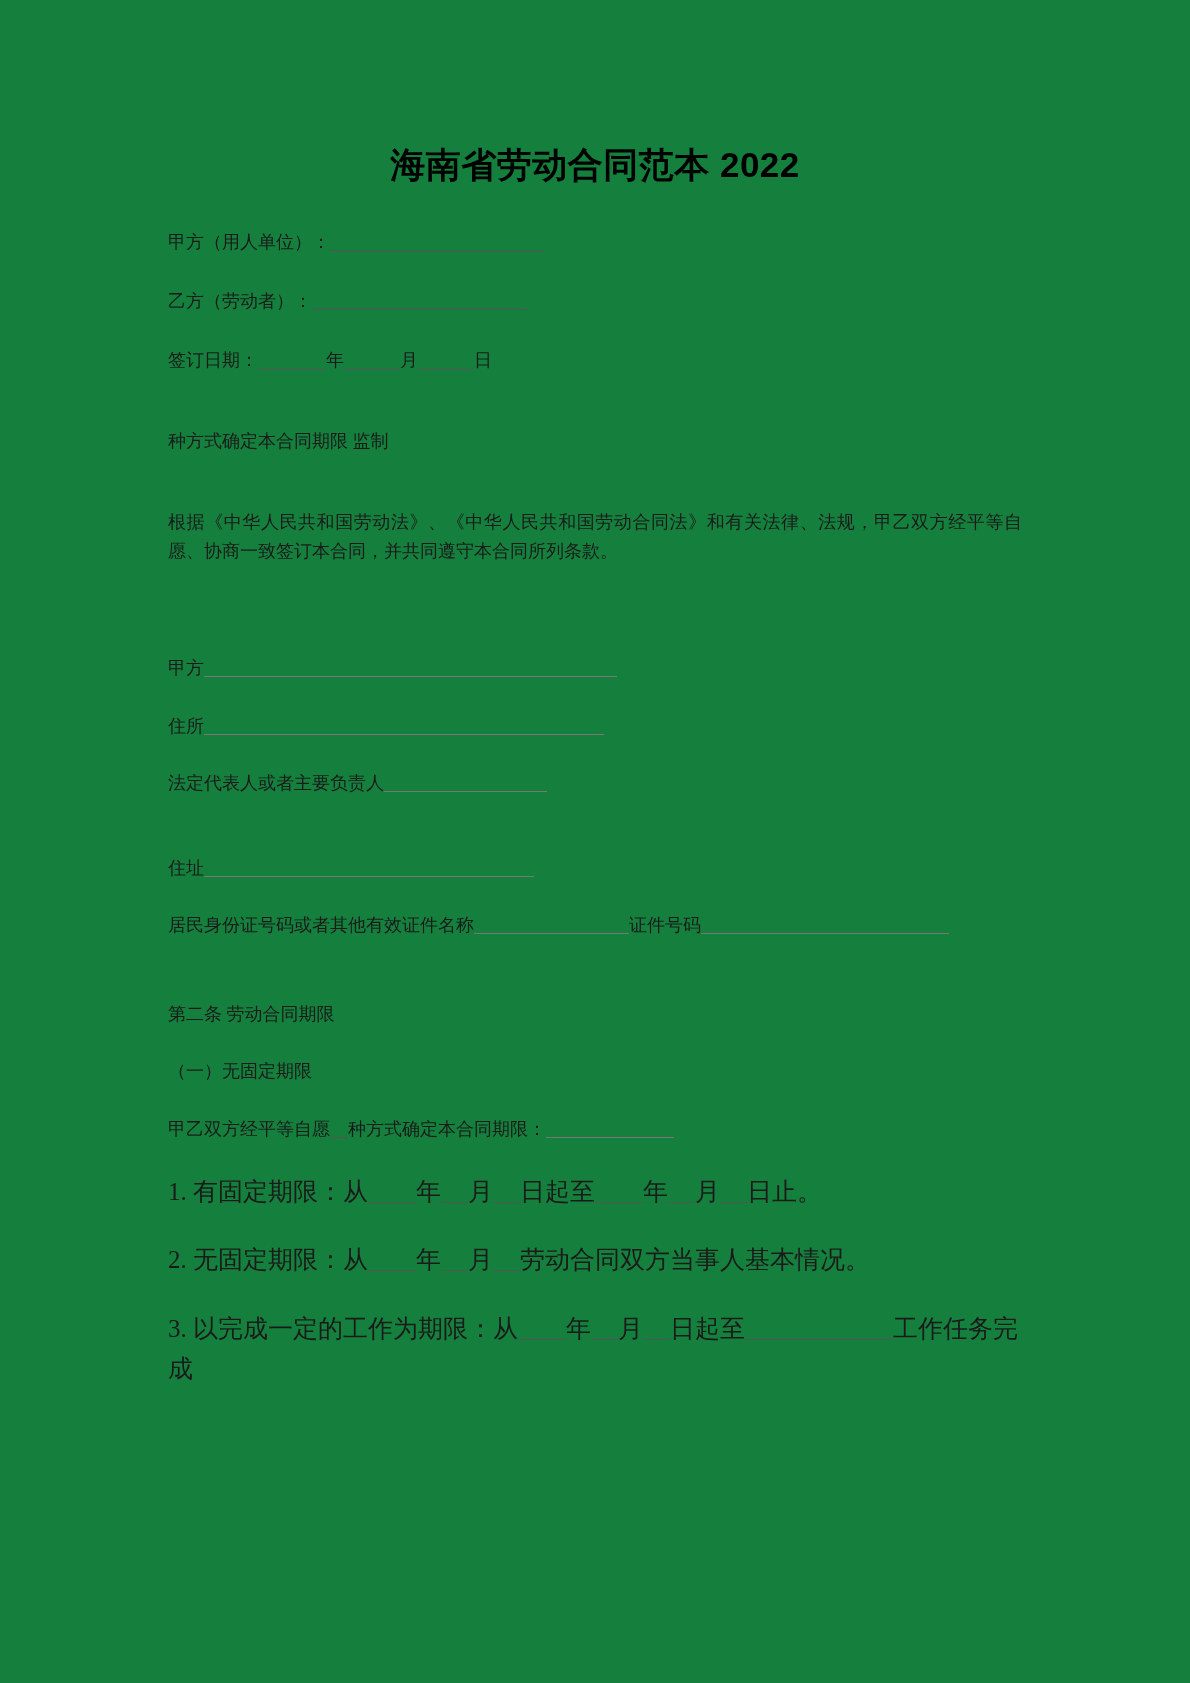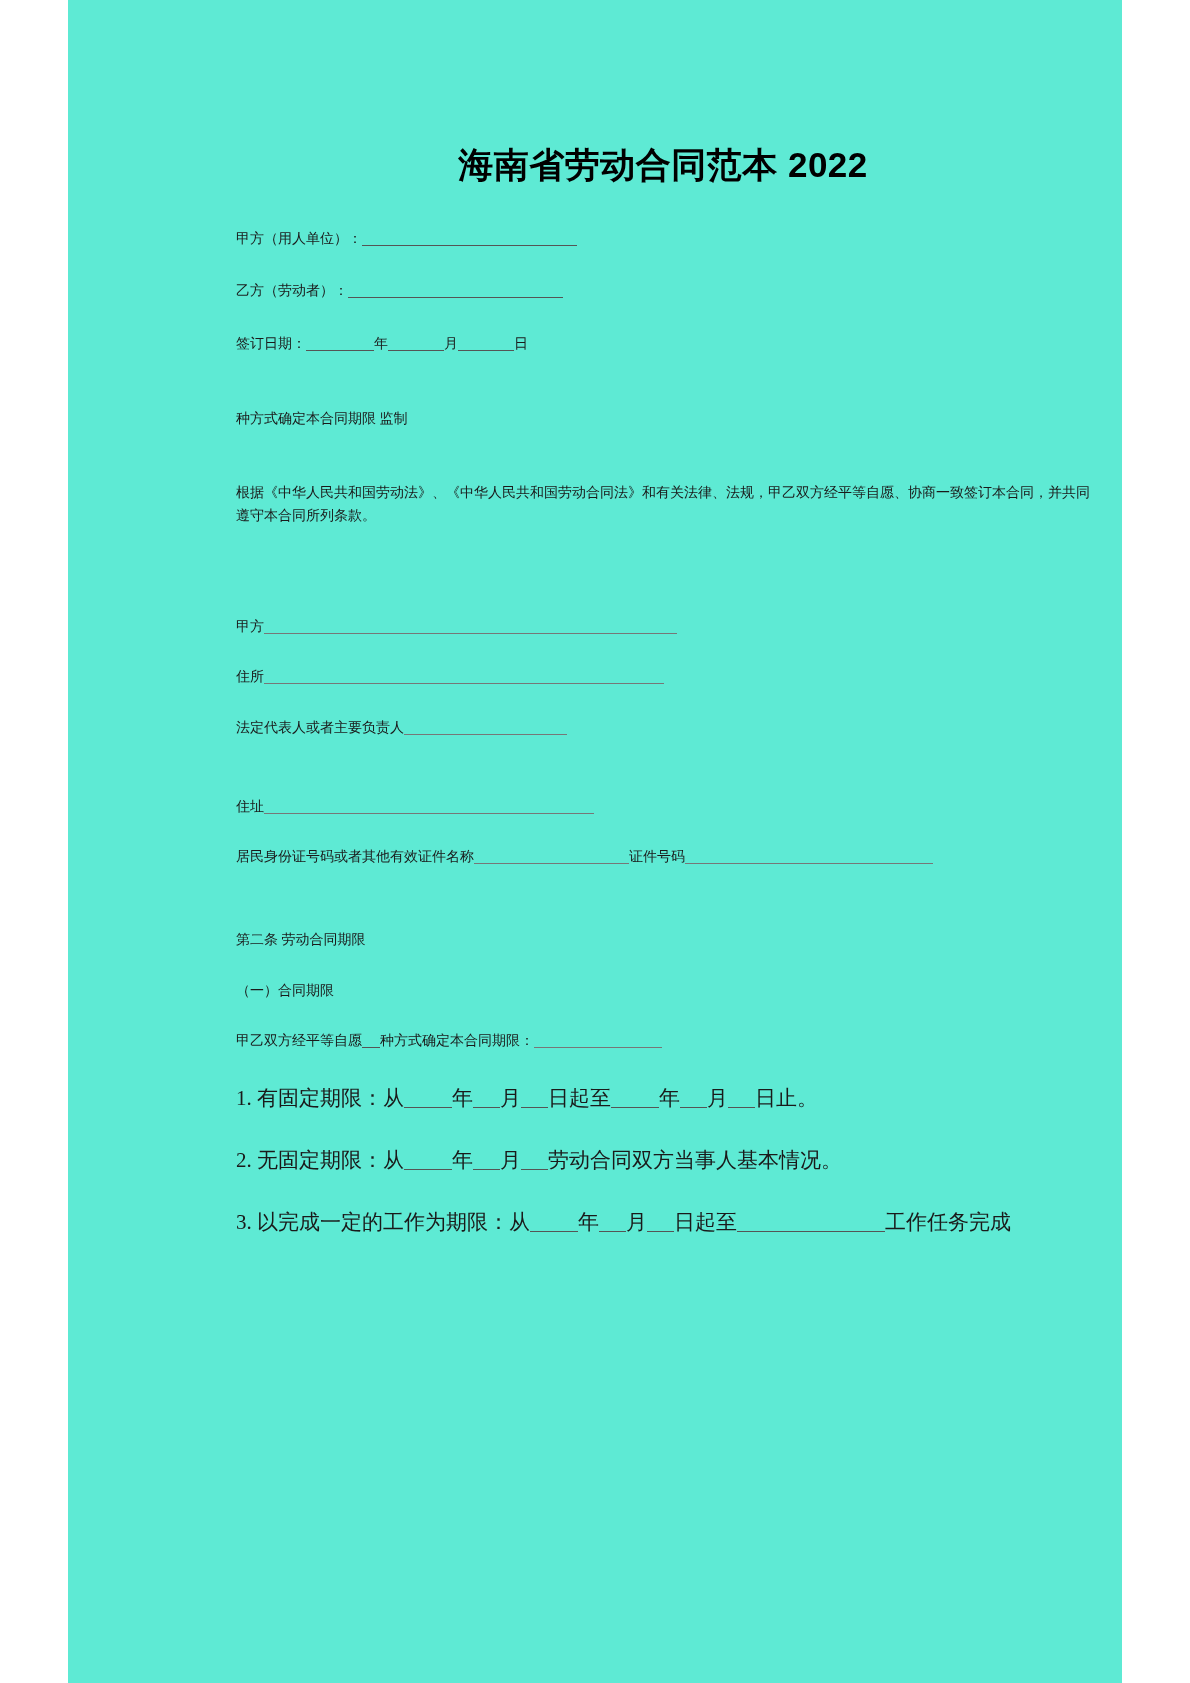"海南省劳动合同范本 2022" .page { background: #5eead4 -> #15803d; width: 1054px -> 1190px }
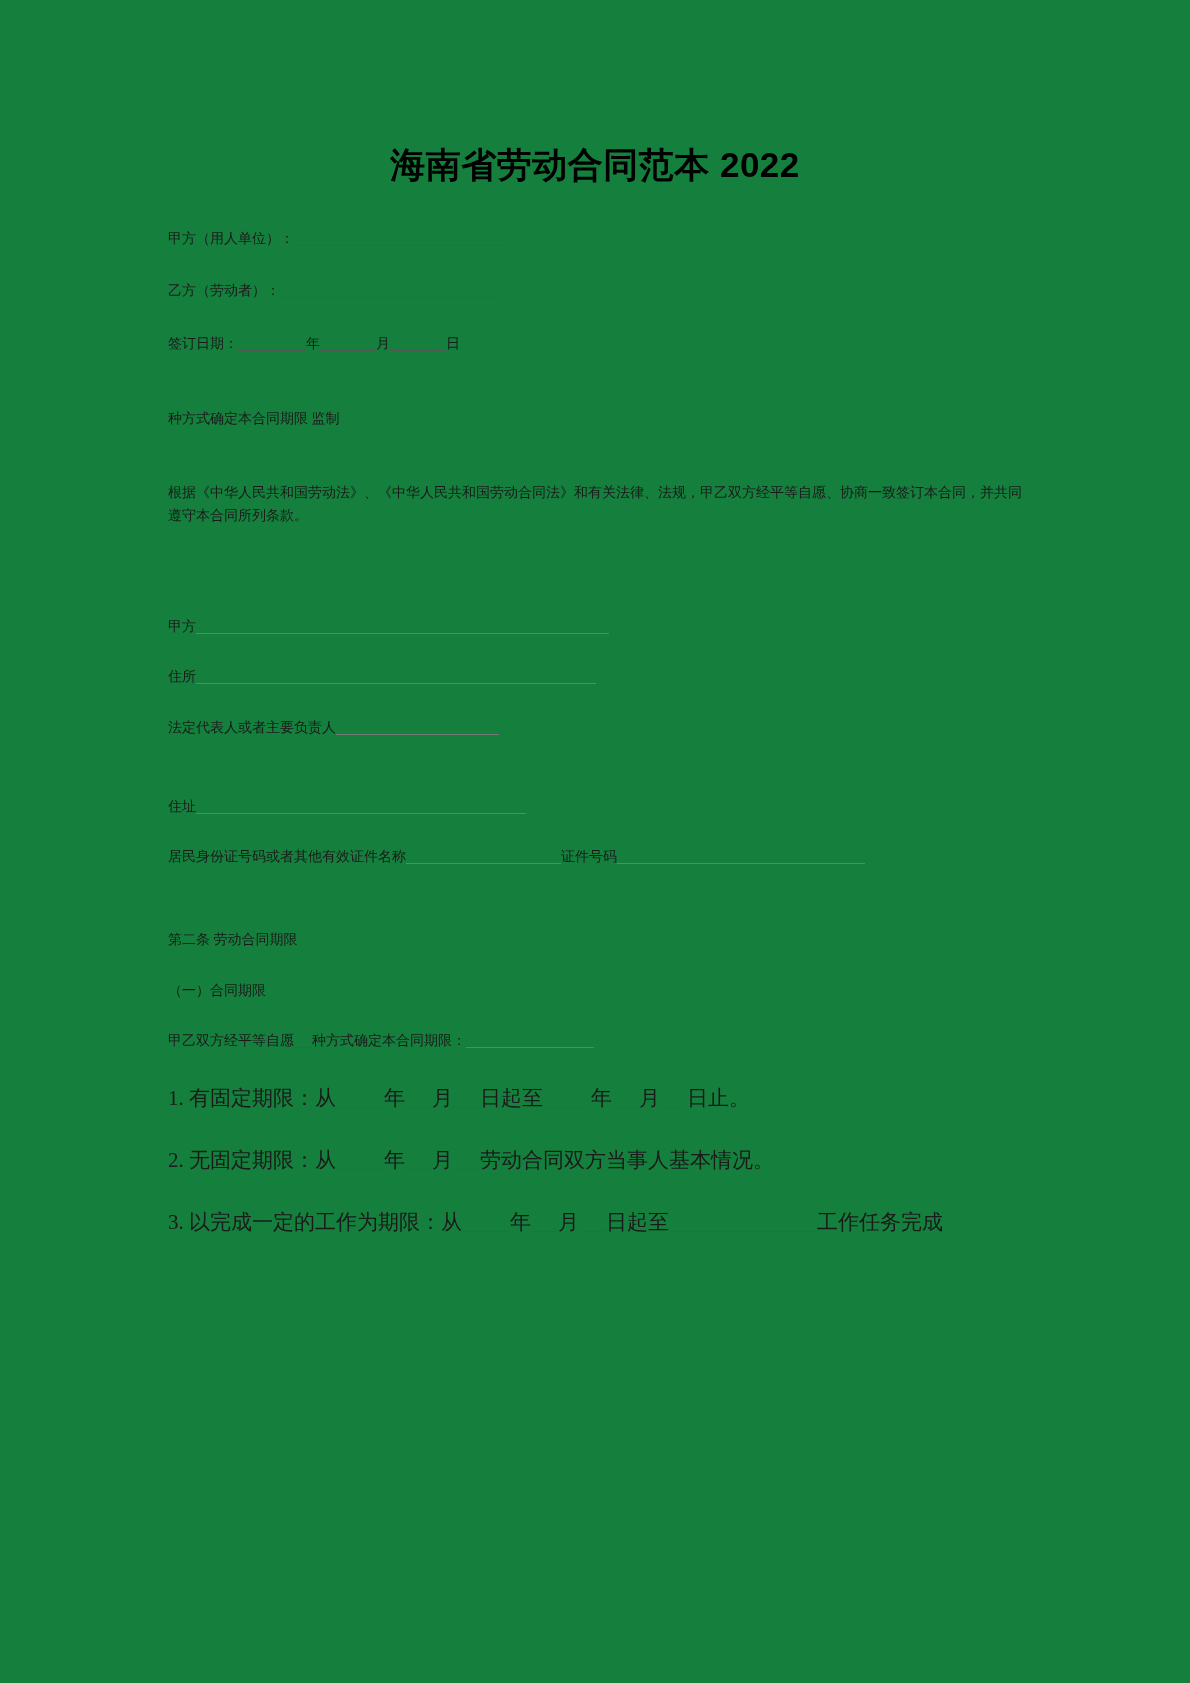"甲方（用人单位）：" .para { font-size: 14px -> 18px }
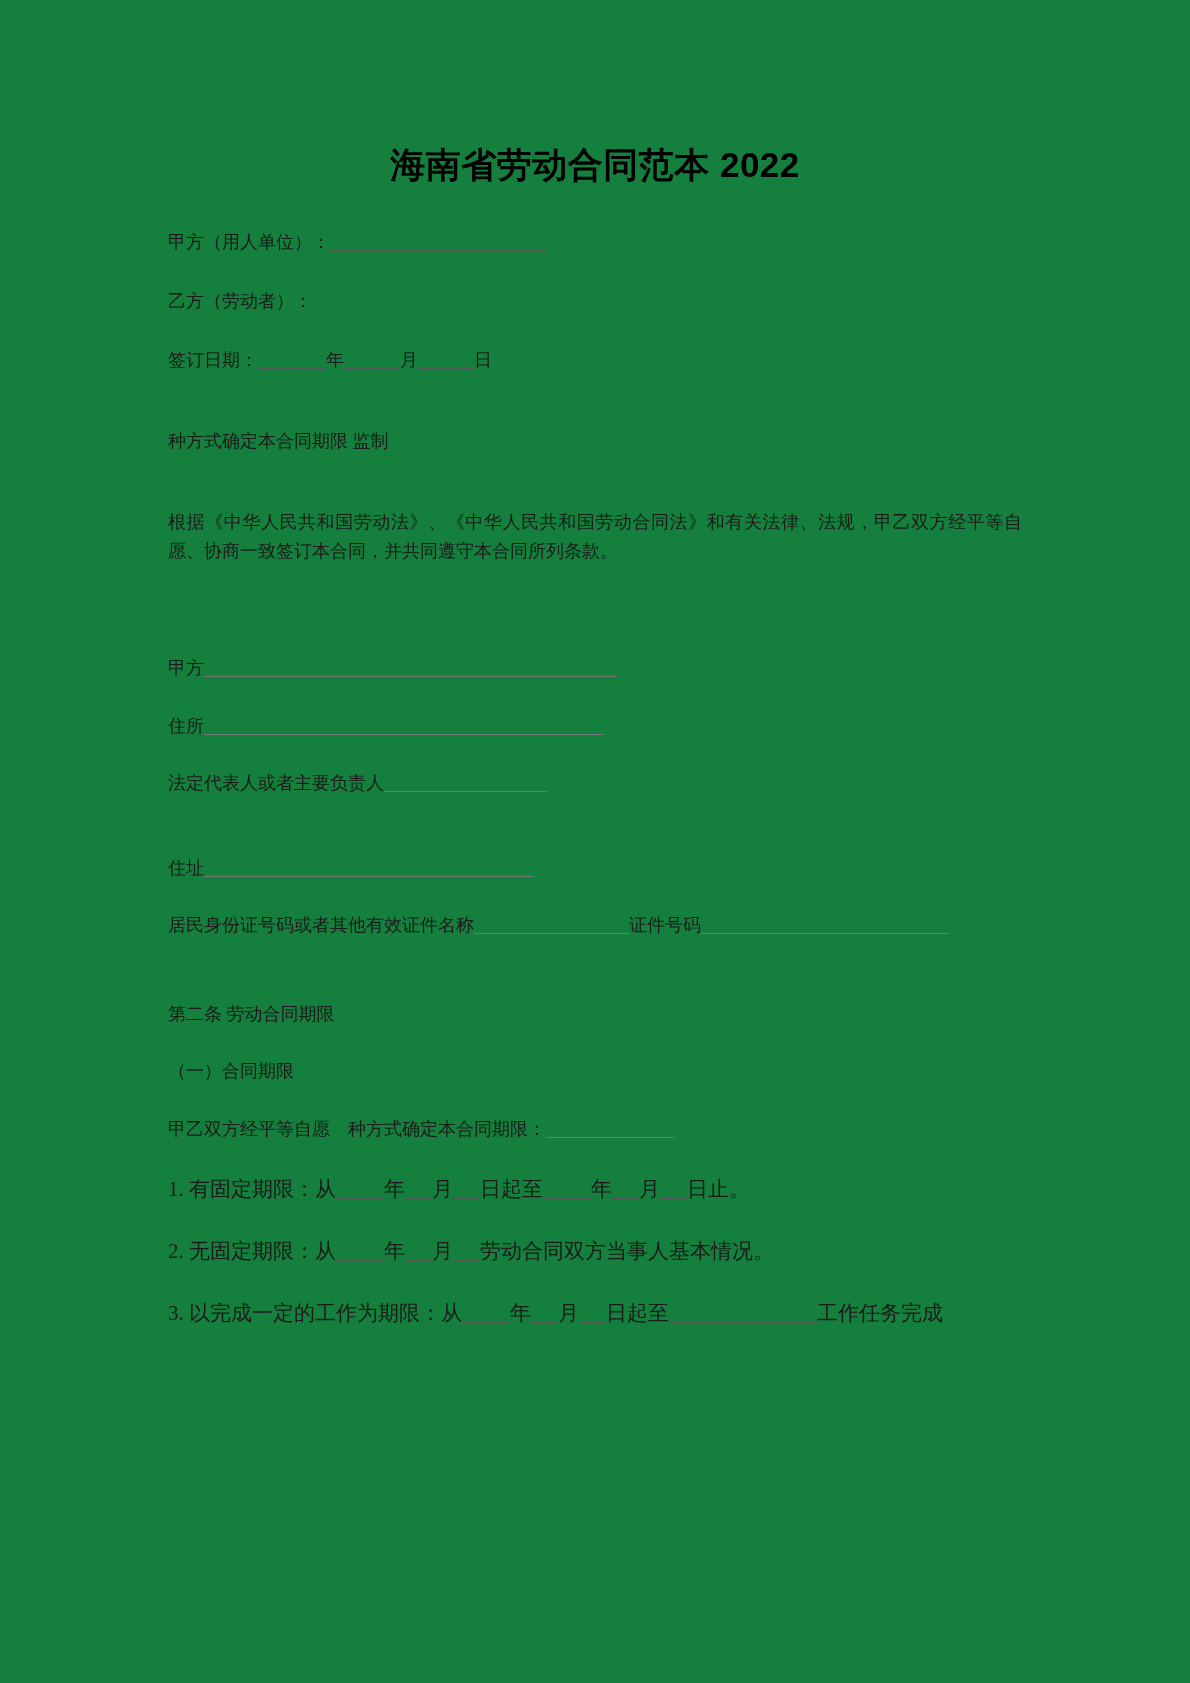"（一）合同期限" p.para { text: 合同 -> 无固定 }
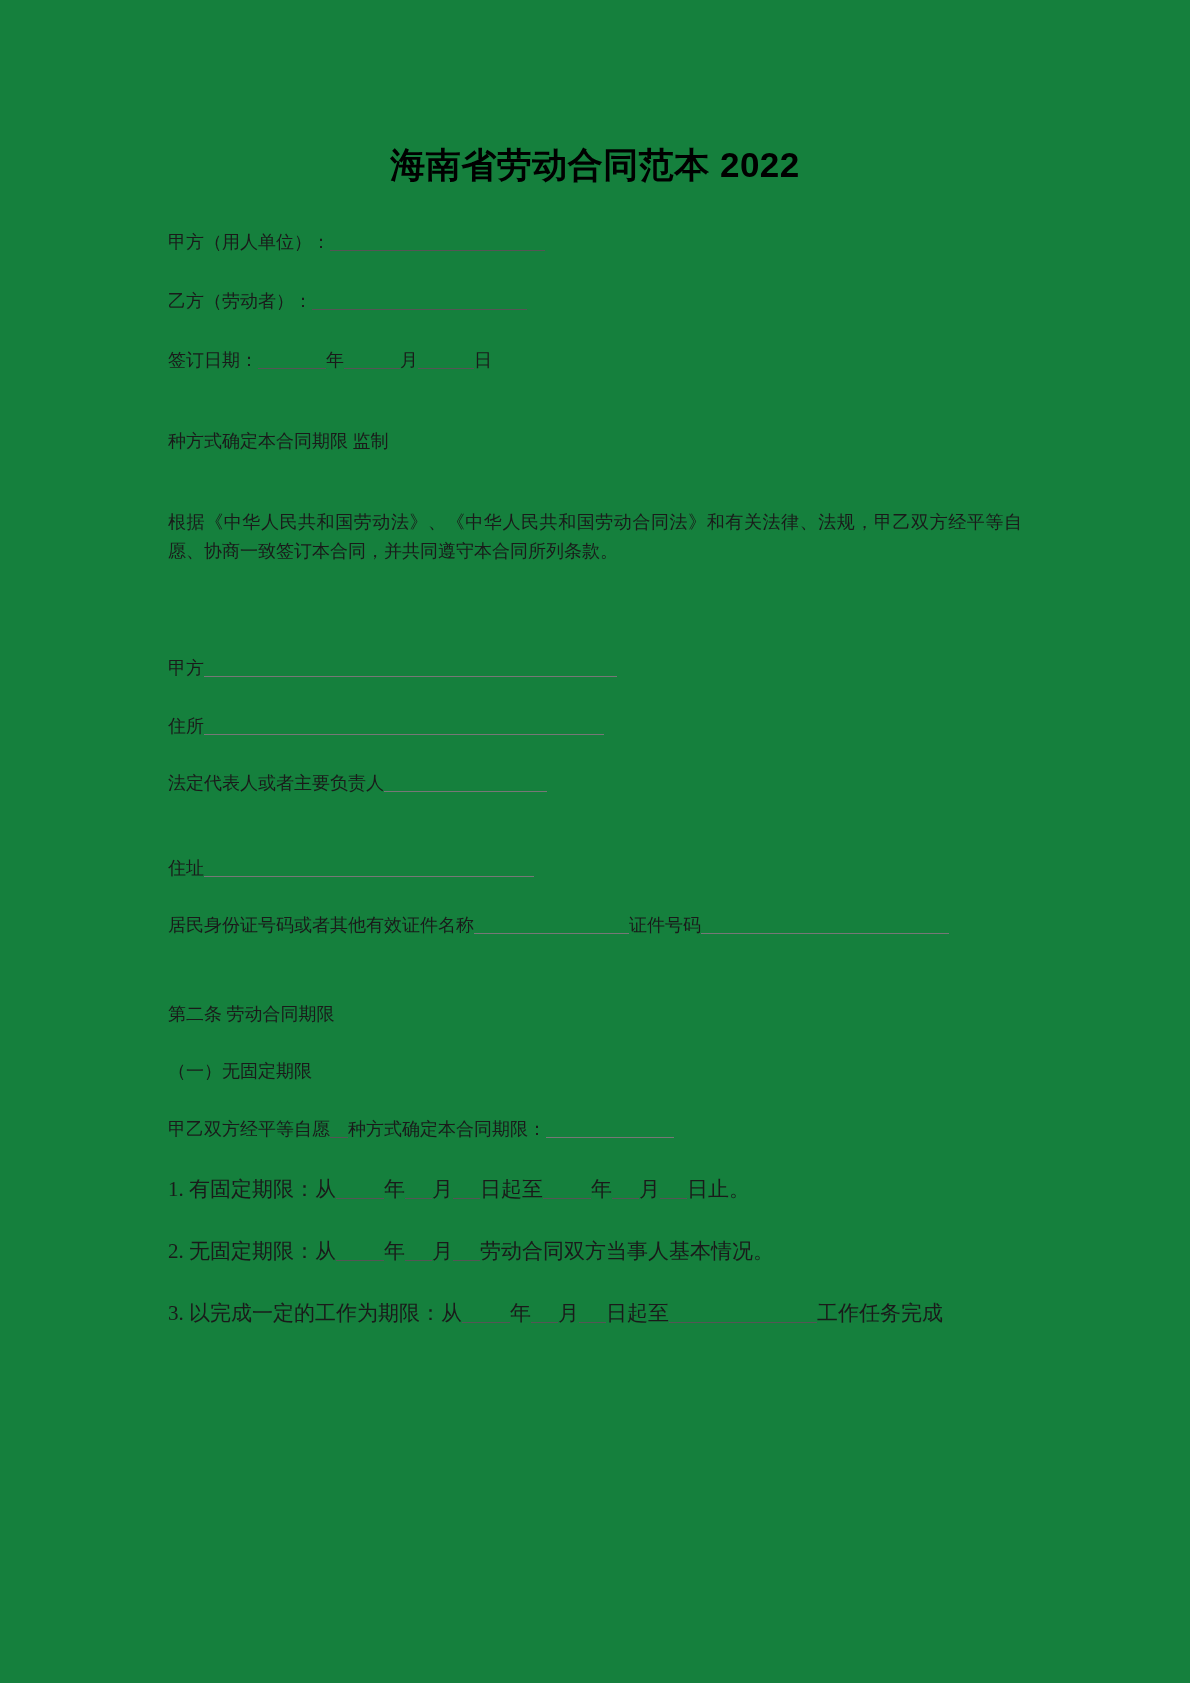"1. 有固定期限：从 年 月 日起至" .num-list-item { font-size: 21px -> 25px }
